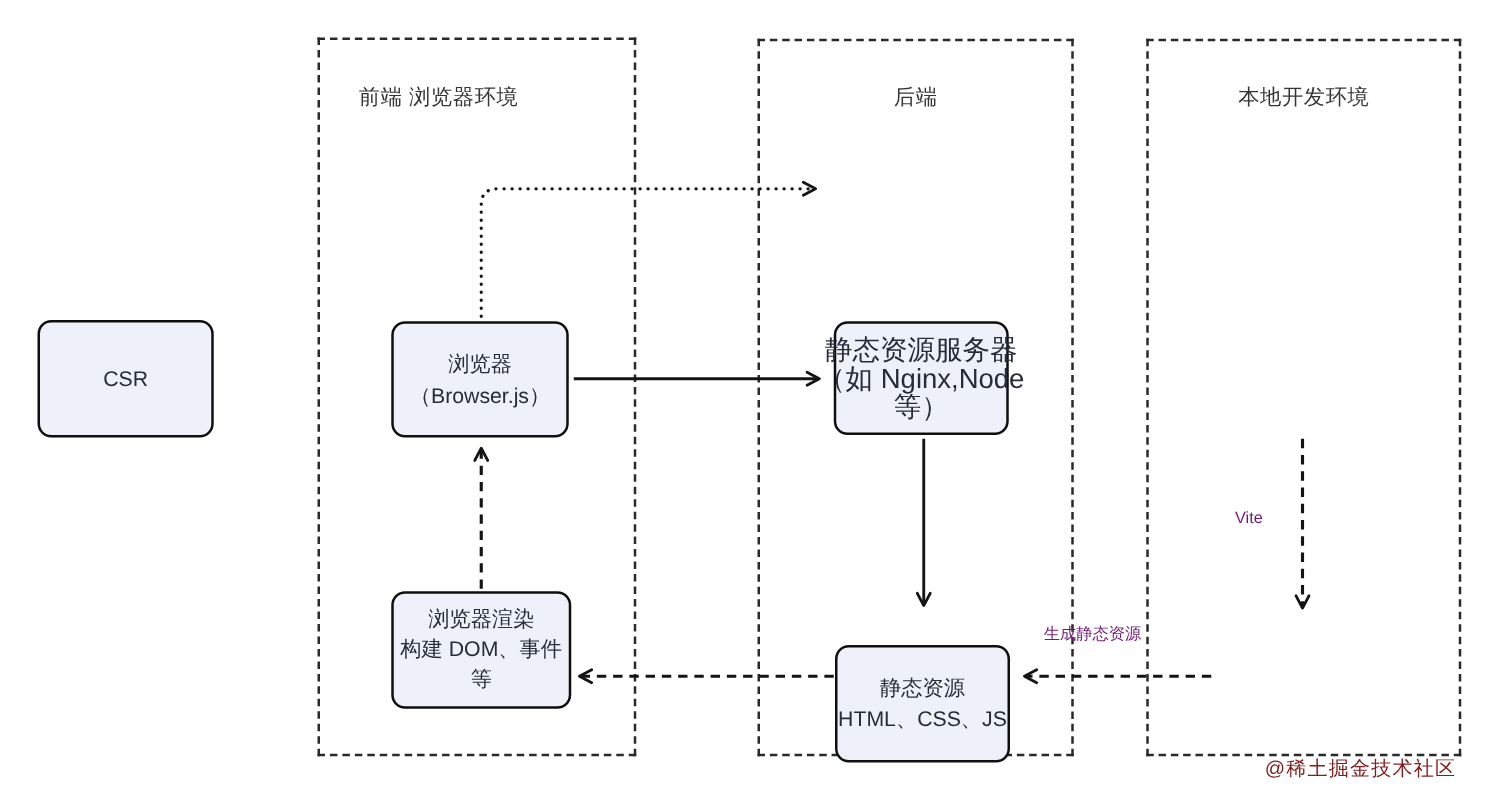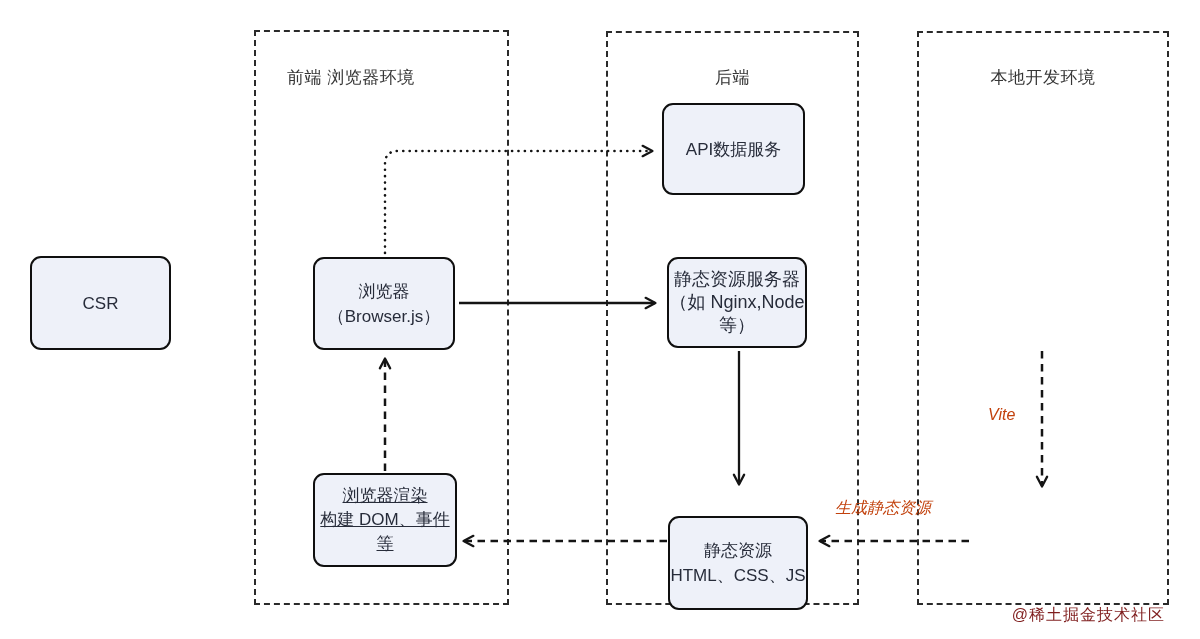"API数据服务" div.node { html: <div> <div>API数据服务</div> </div> -> none }
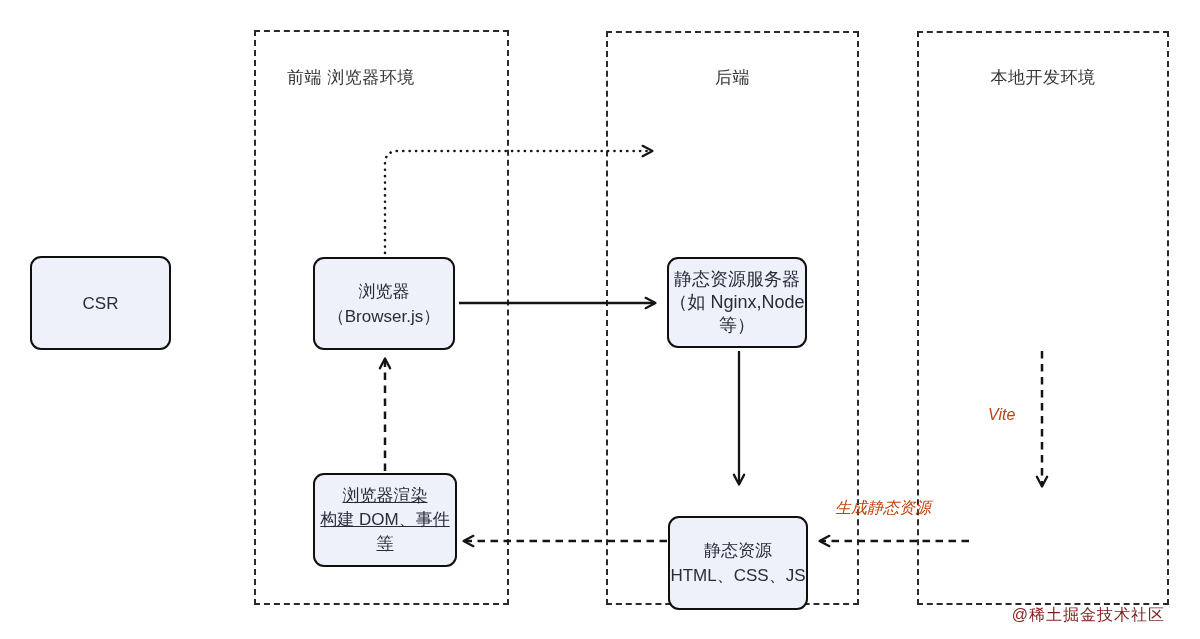"静态资源服务器" div.node { font-size: 18px -> 22px }
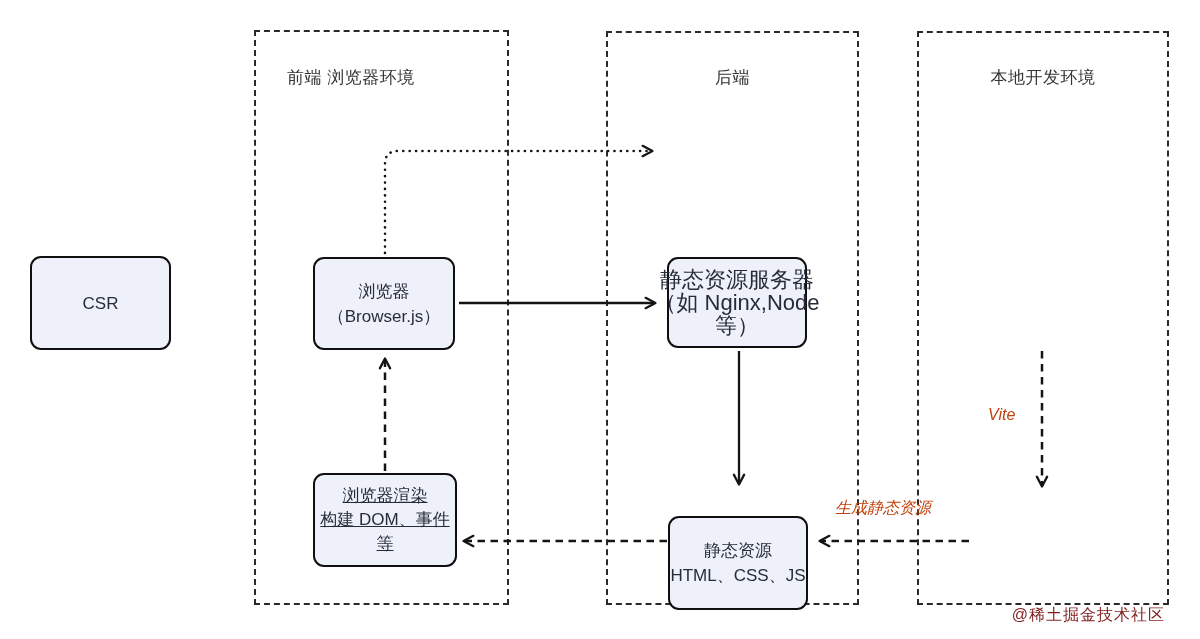"Vite" .edge-label { color: #c2410c -> #701a75; font-size: 16px -> 13px; font-style: italic -> none }
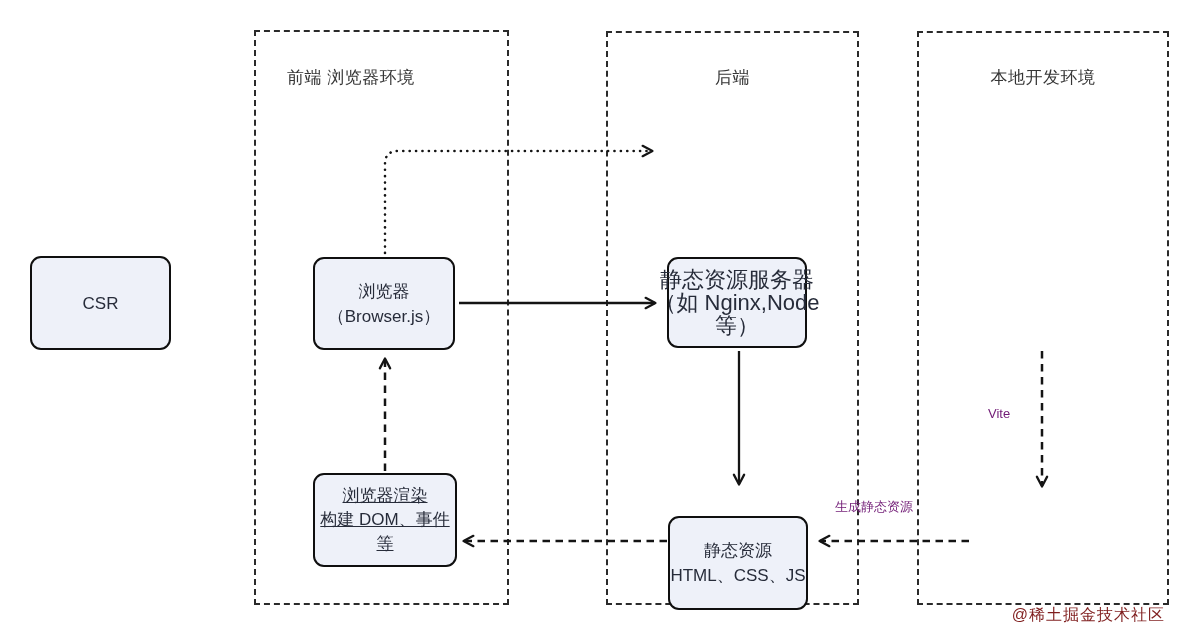"浏览器渲染" div.node { text-decoration: underline -> none }
